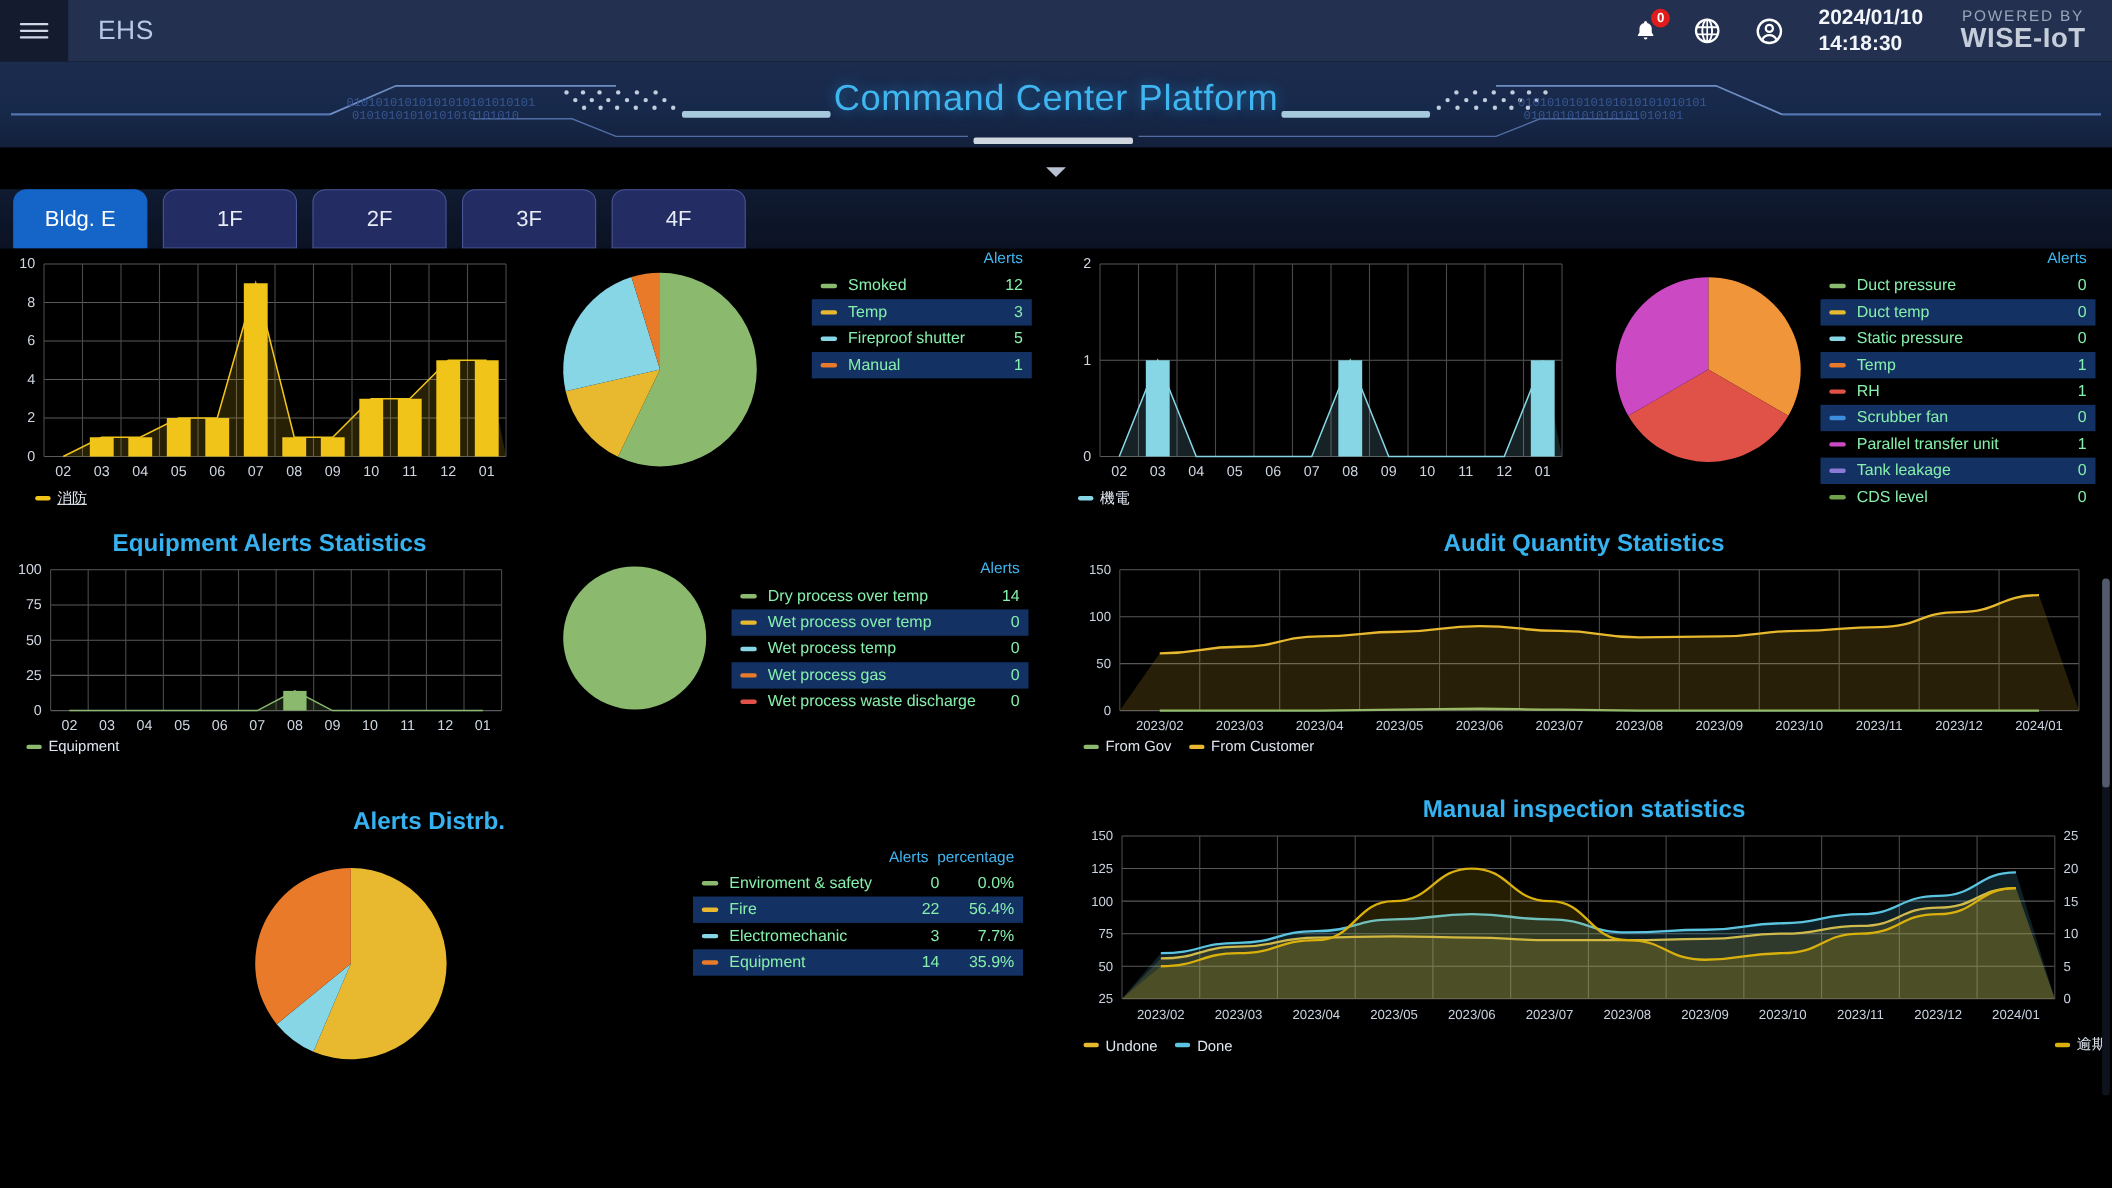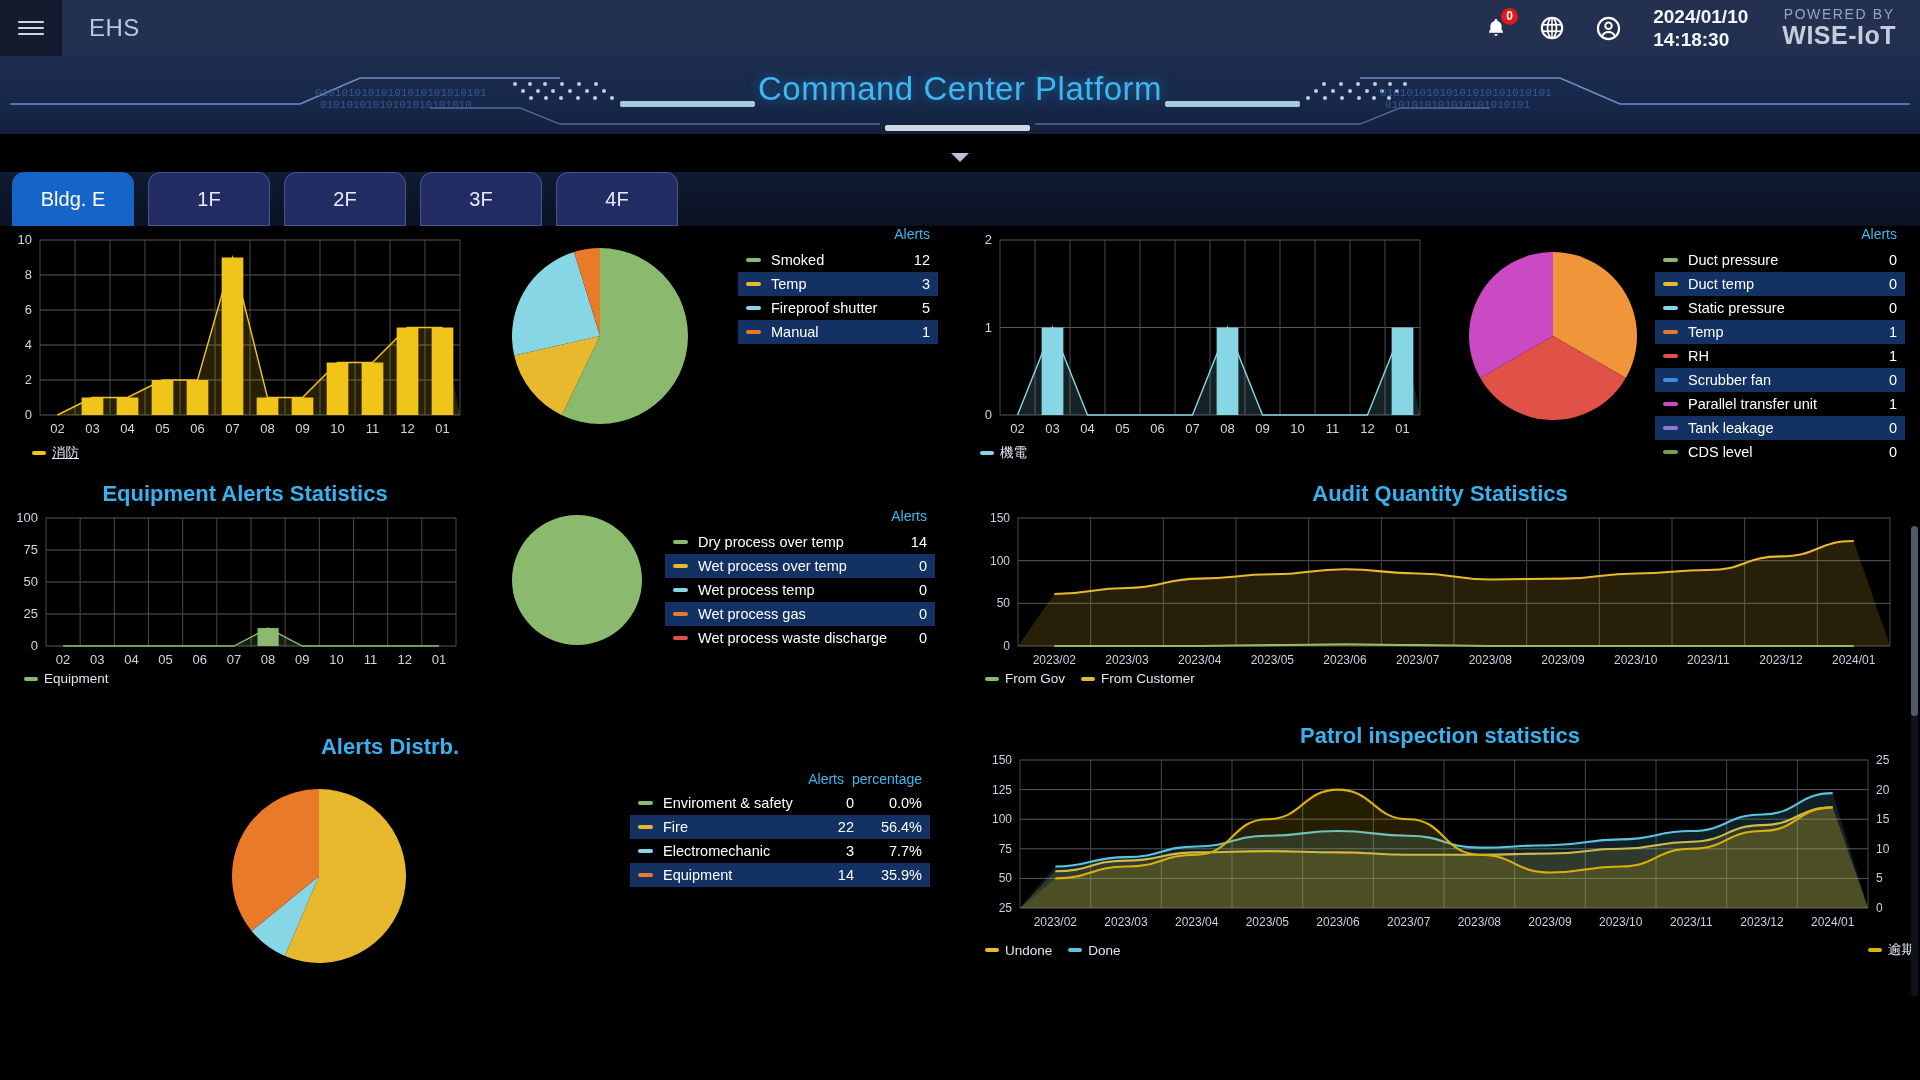"Smoked" .lgrow { color: #ffffff -> #86efac }
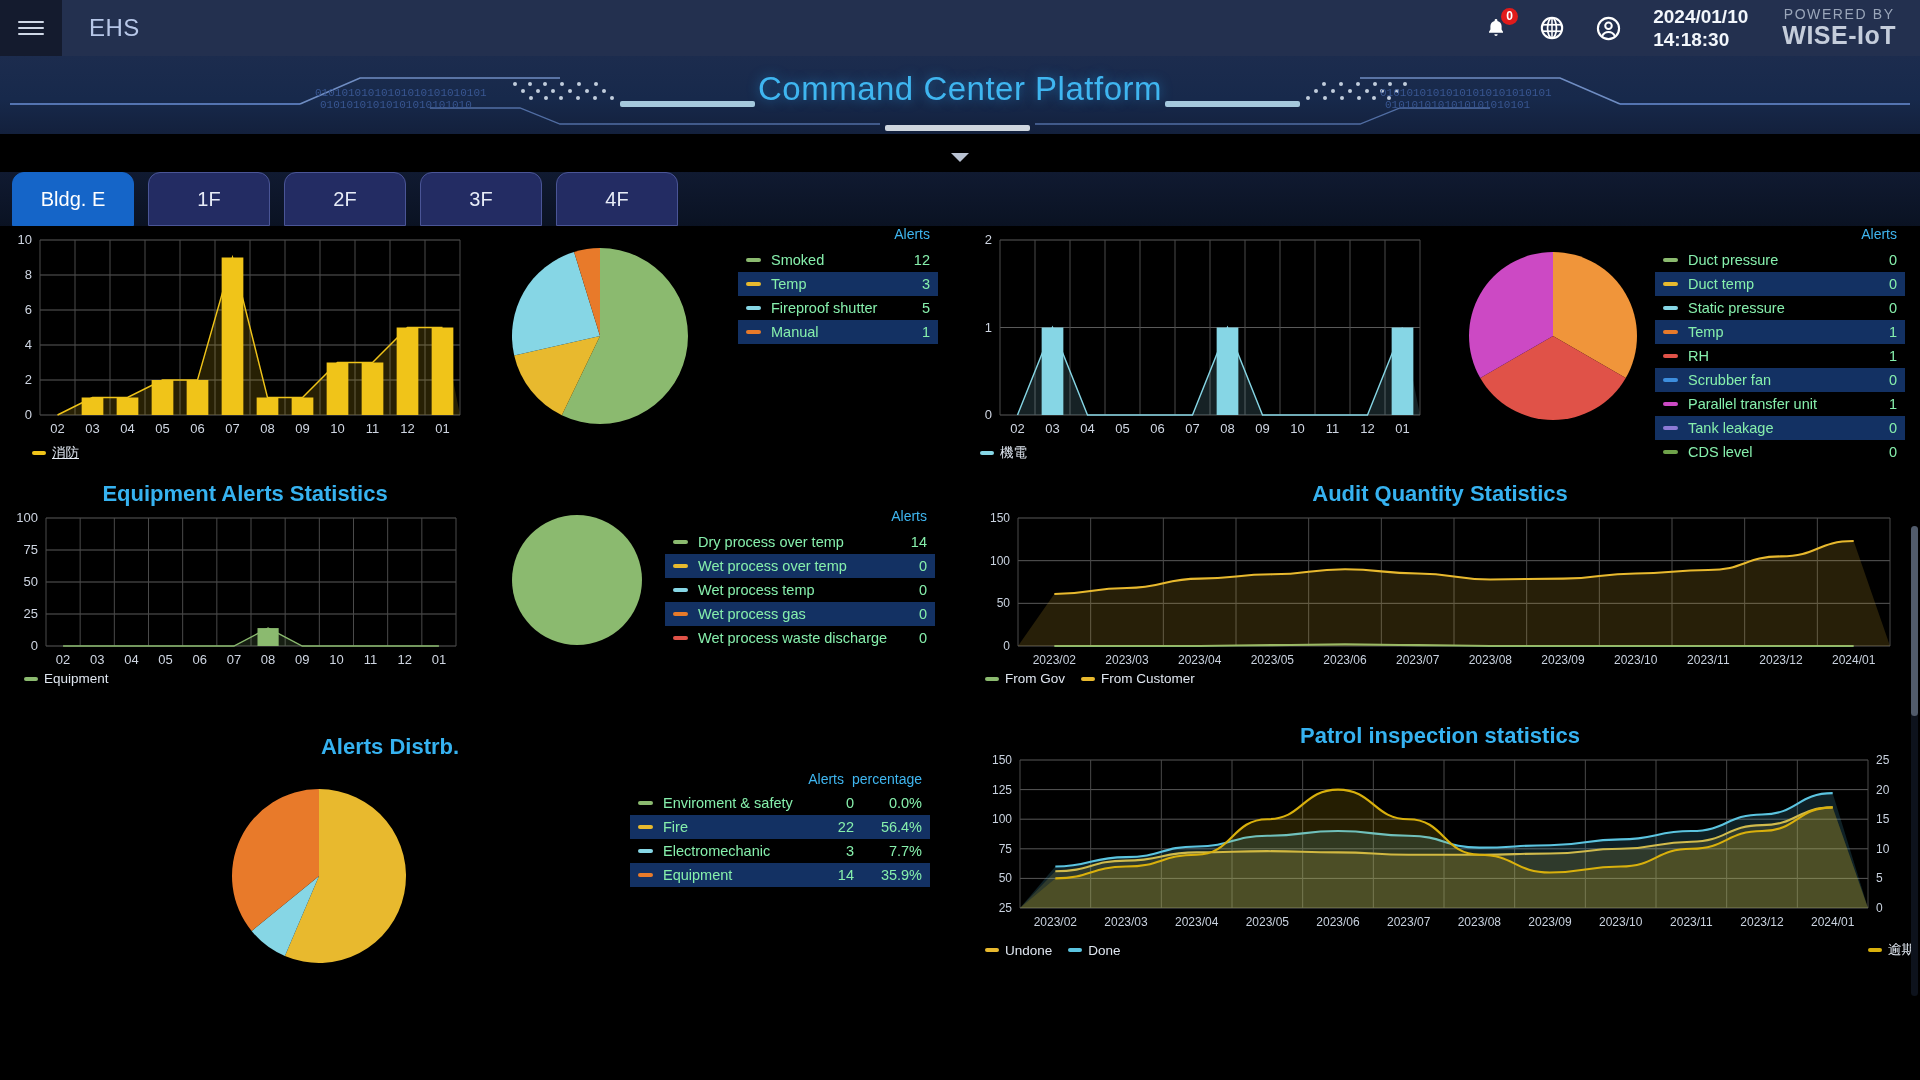"Patrol inspection statistics" div.ptitle { text: Patrol -> Manual }
